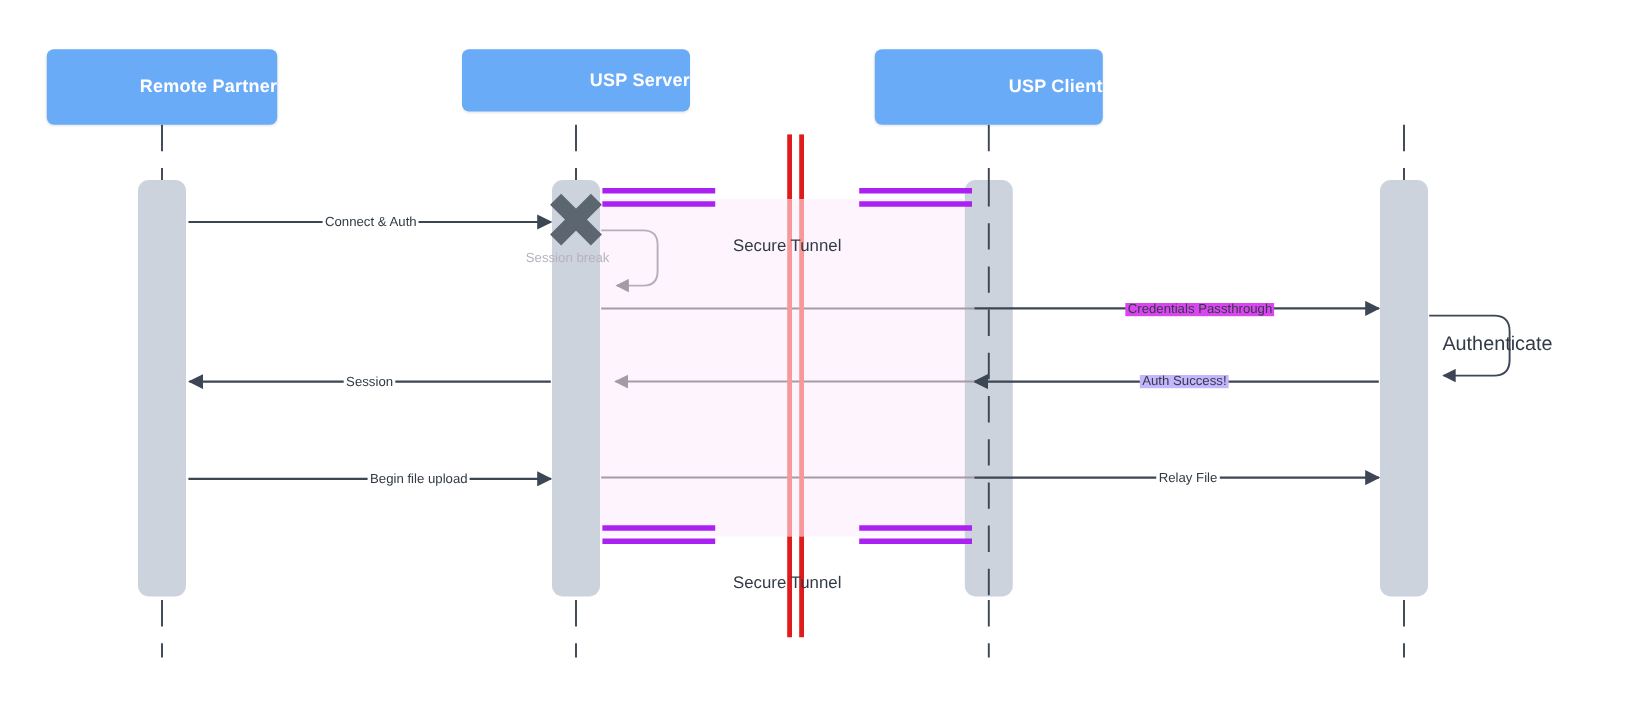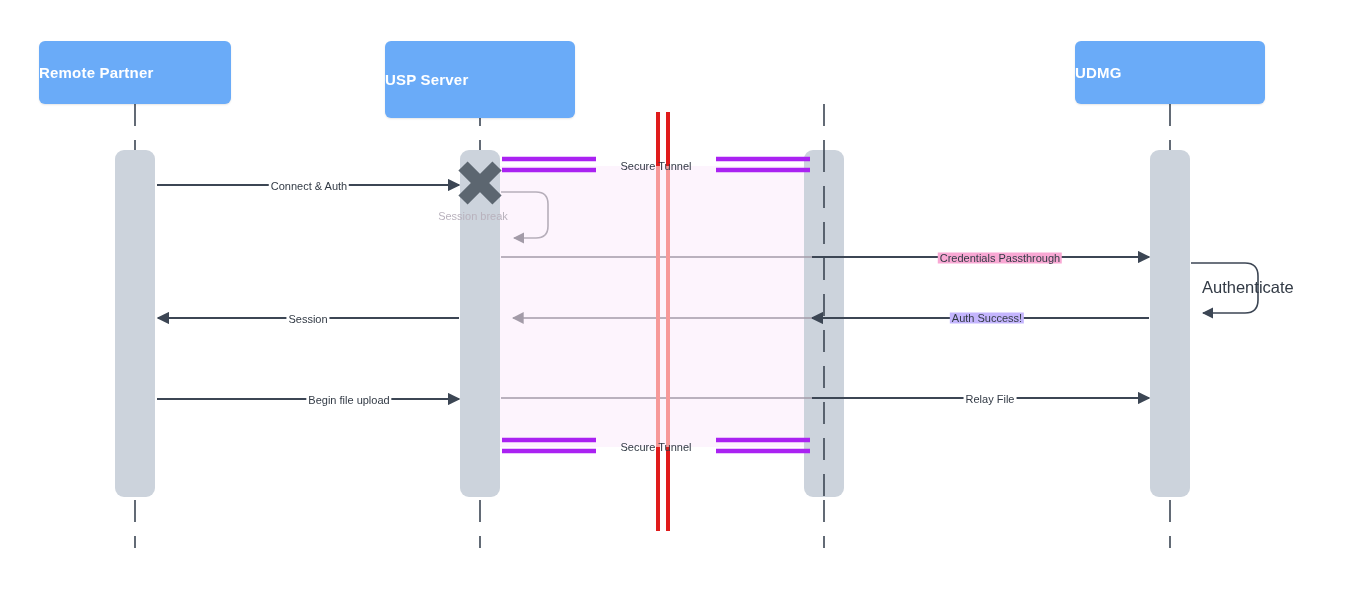"Remote Partner" .participant-box { justify-content: flex-start -> flex-end }
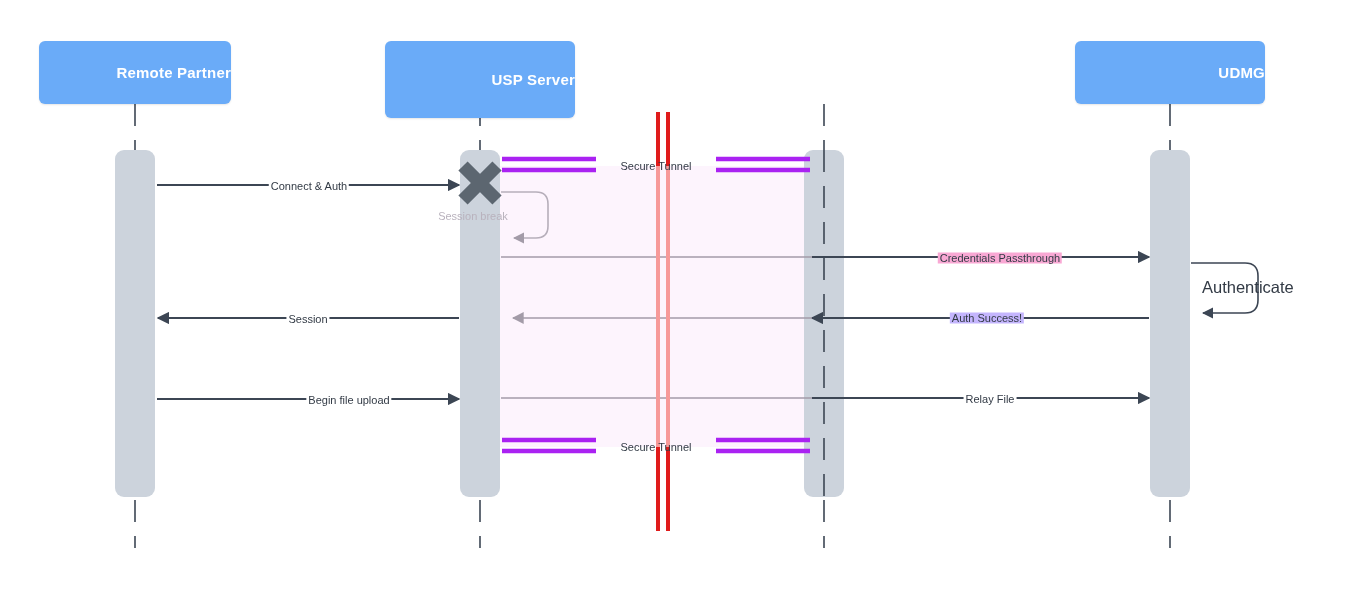"USP Server" div.participant-box { height: 77px -> 52px }
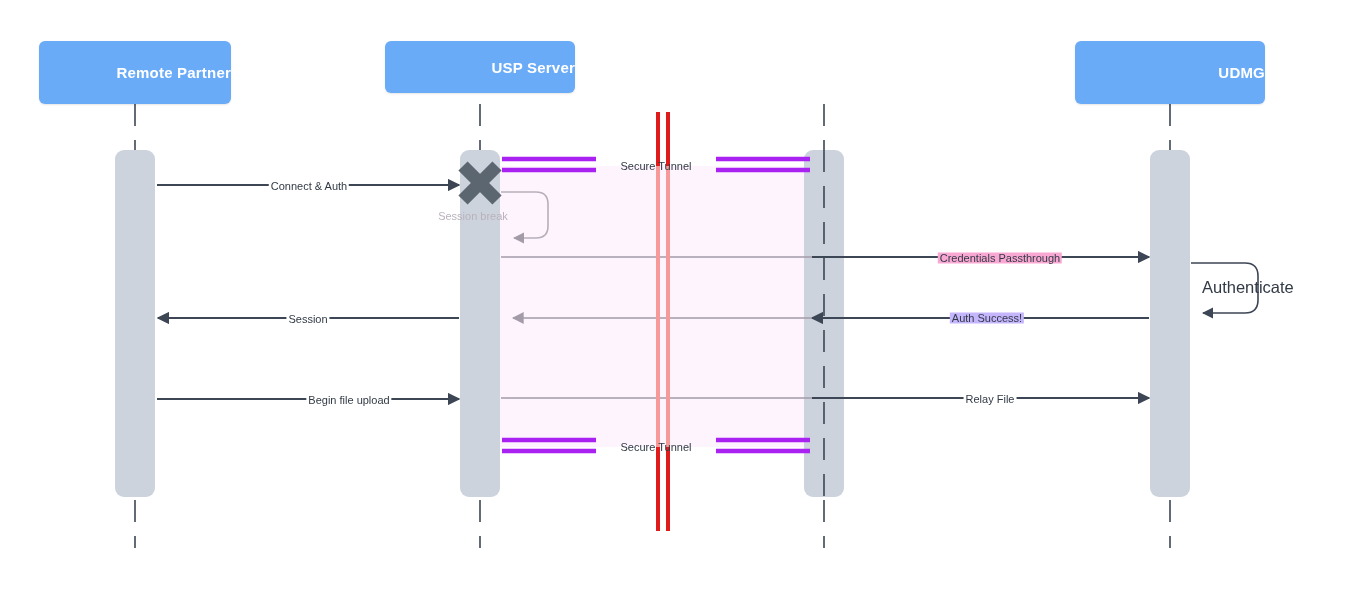"USP Client" div.participant-box { html: none -> <div> <span>USP Client</span> </div> }
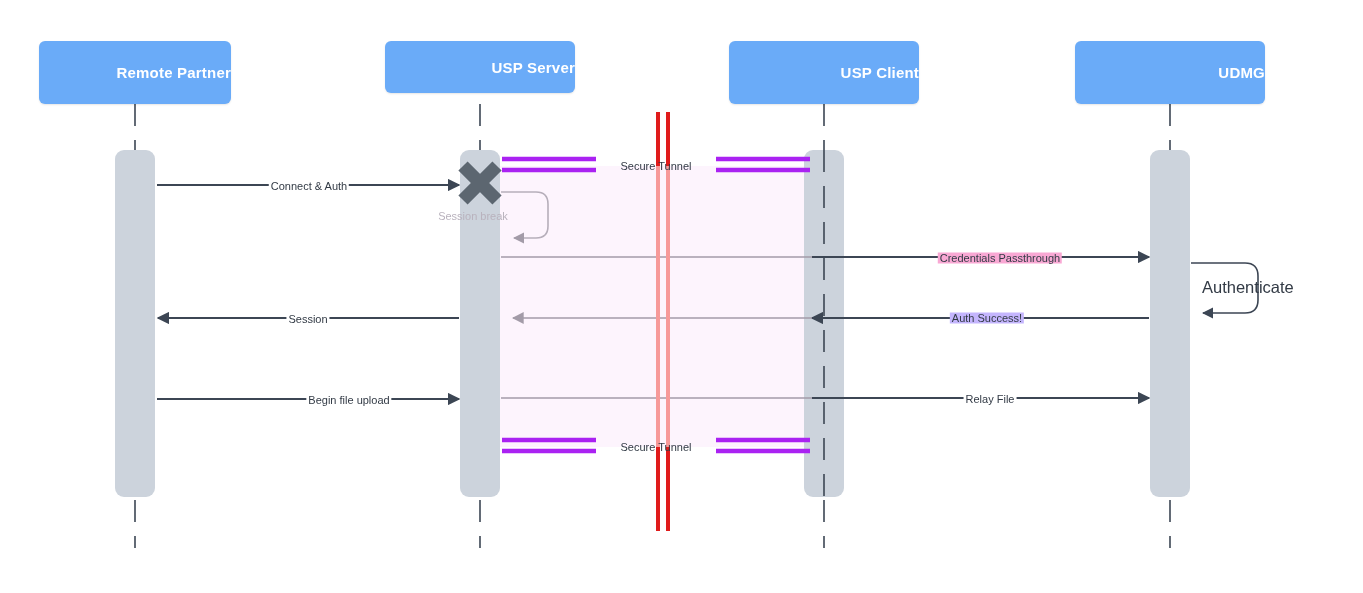"UDMG" div.participant-box { html: <div> <span>UDMG</span> </div> -> none }
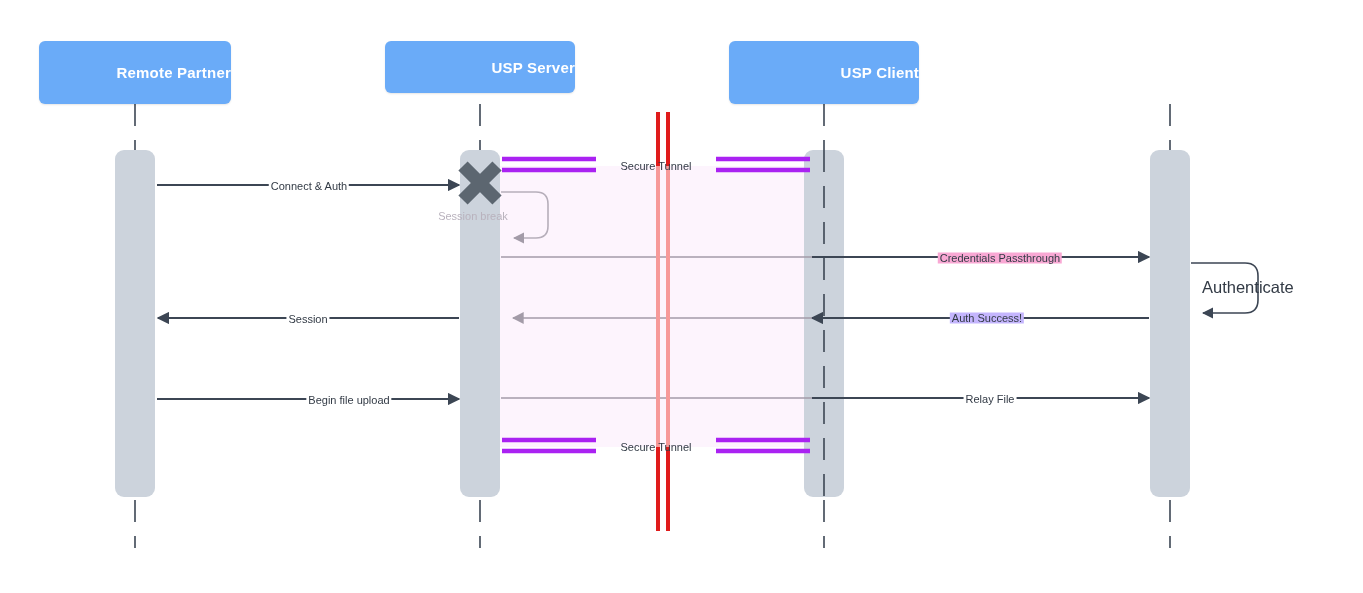"Secure Tunnel" .tunnel-label { font-size: 11px -> 14px; margin-top: none -> 38px }
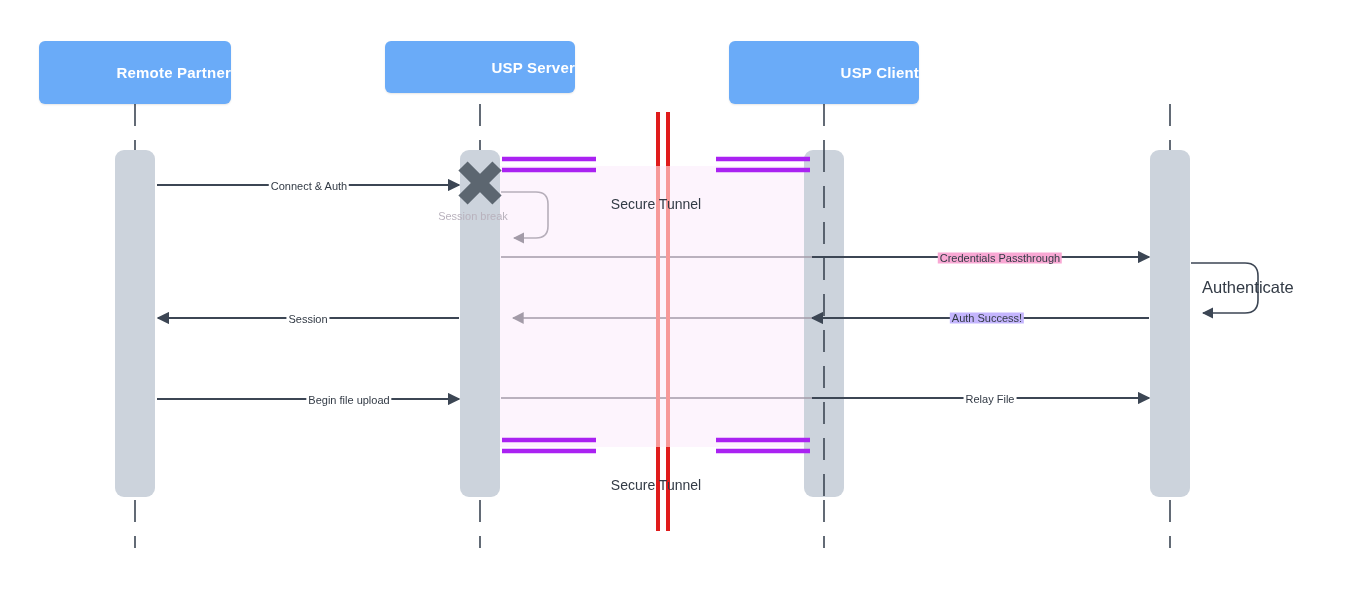"Credentials Passthrough" div.msg-label { background: #f9a8d4 -> #d946ef }
